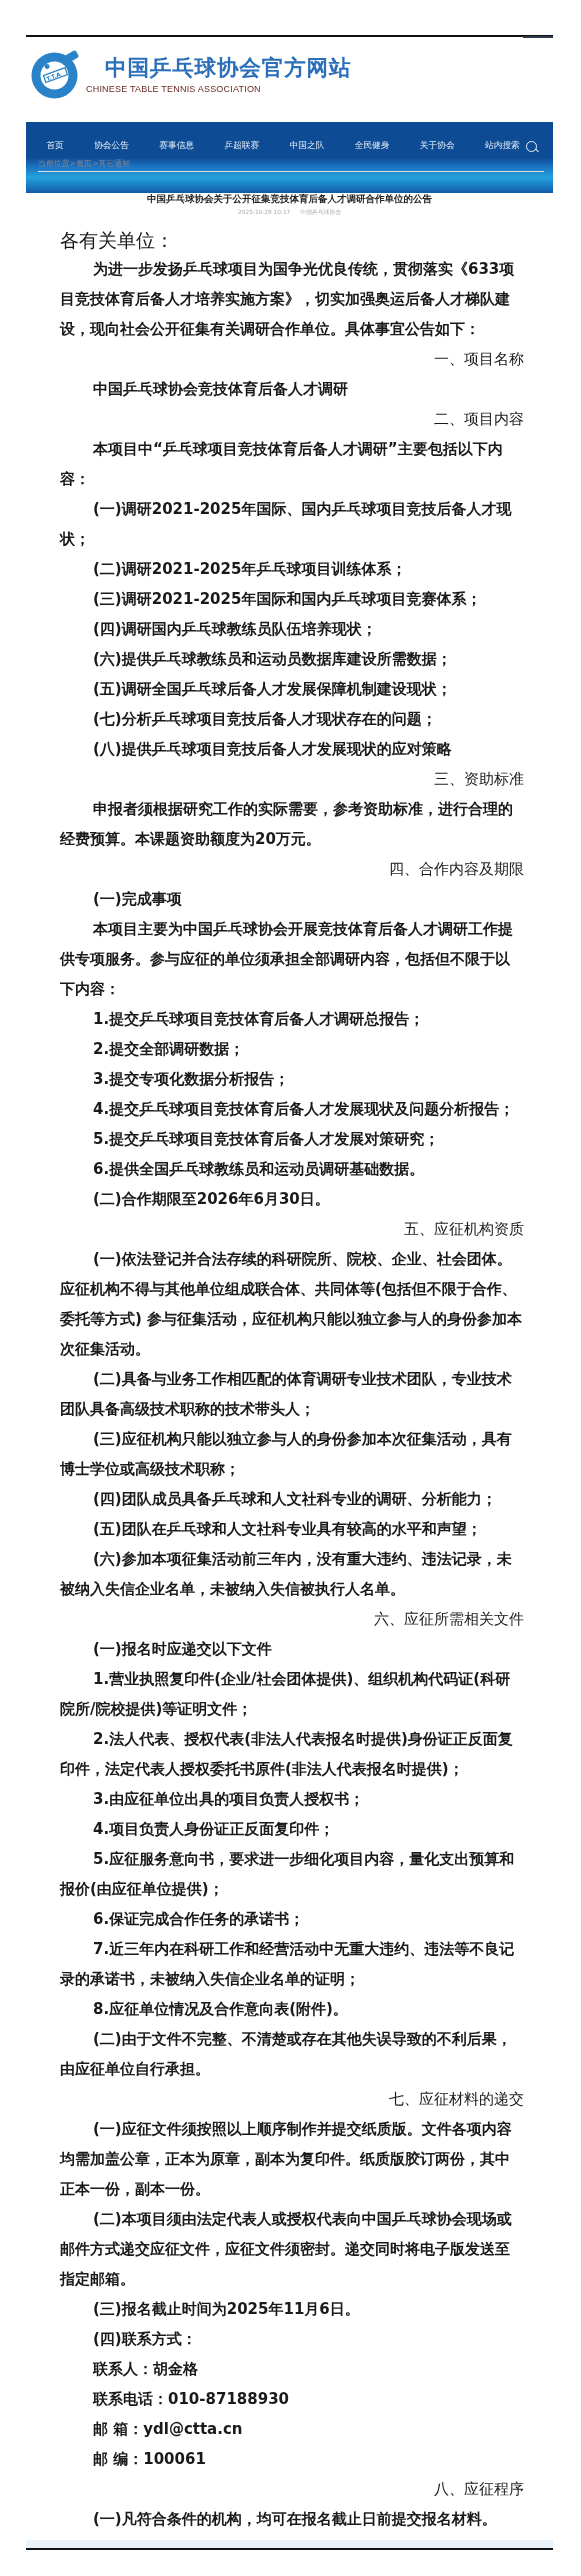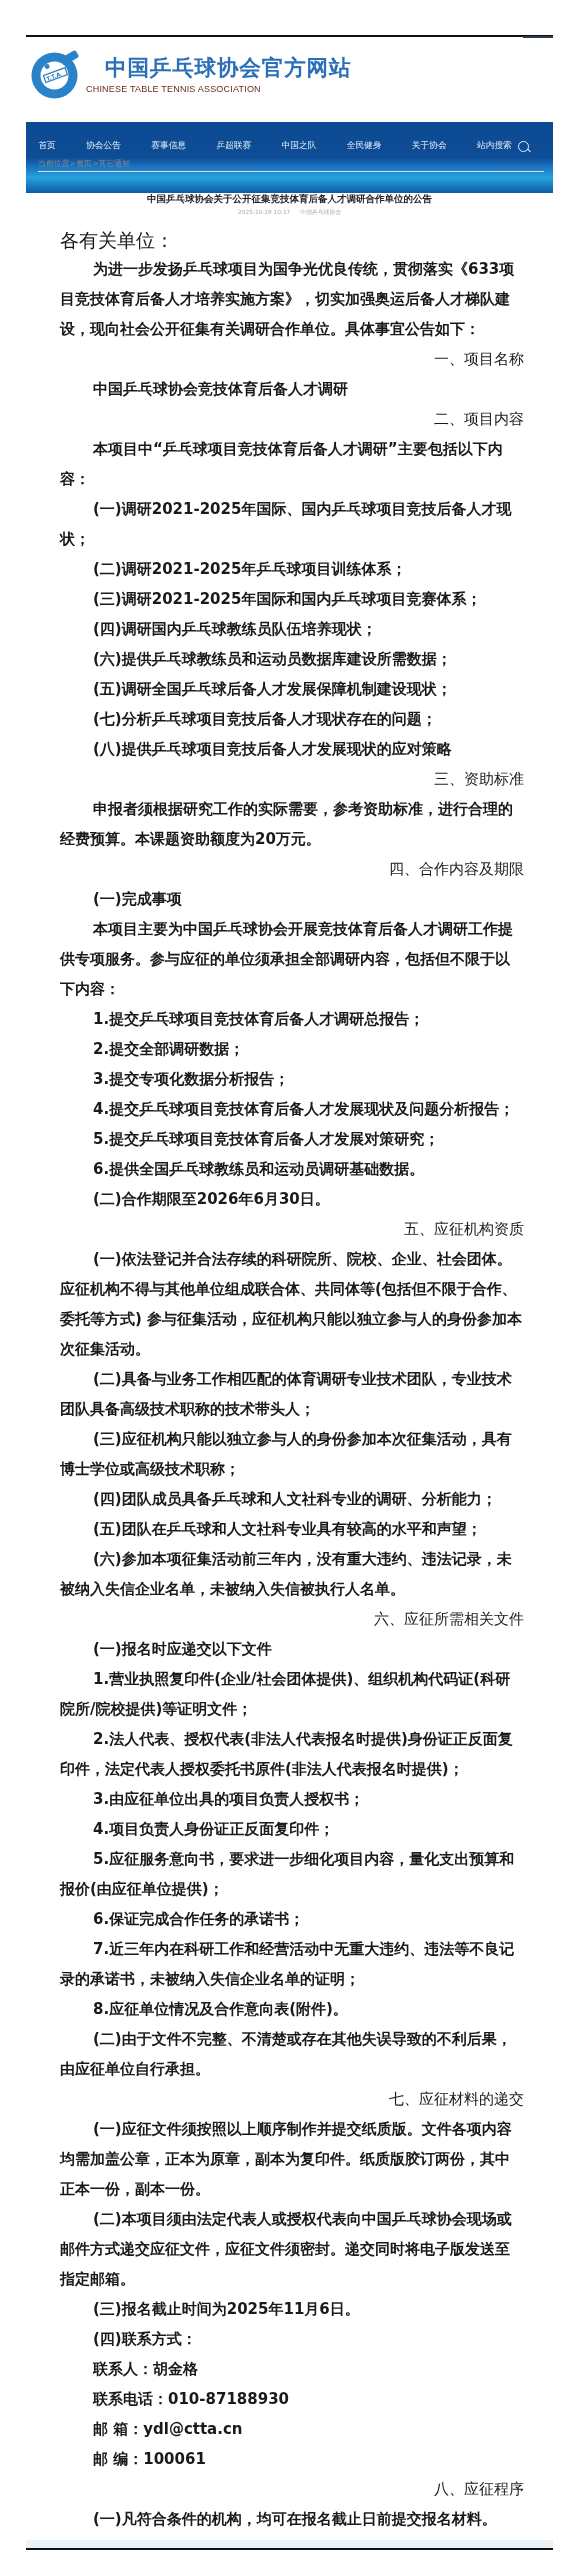"首页" .nav-items { padding-left: none -> 8px }
